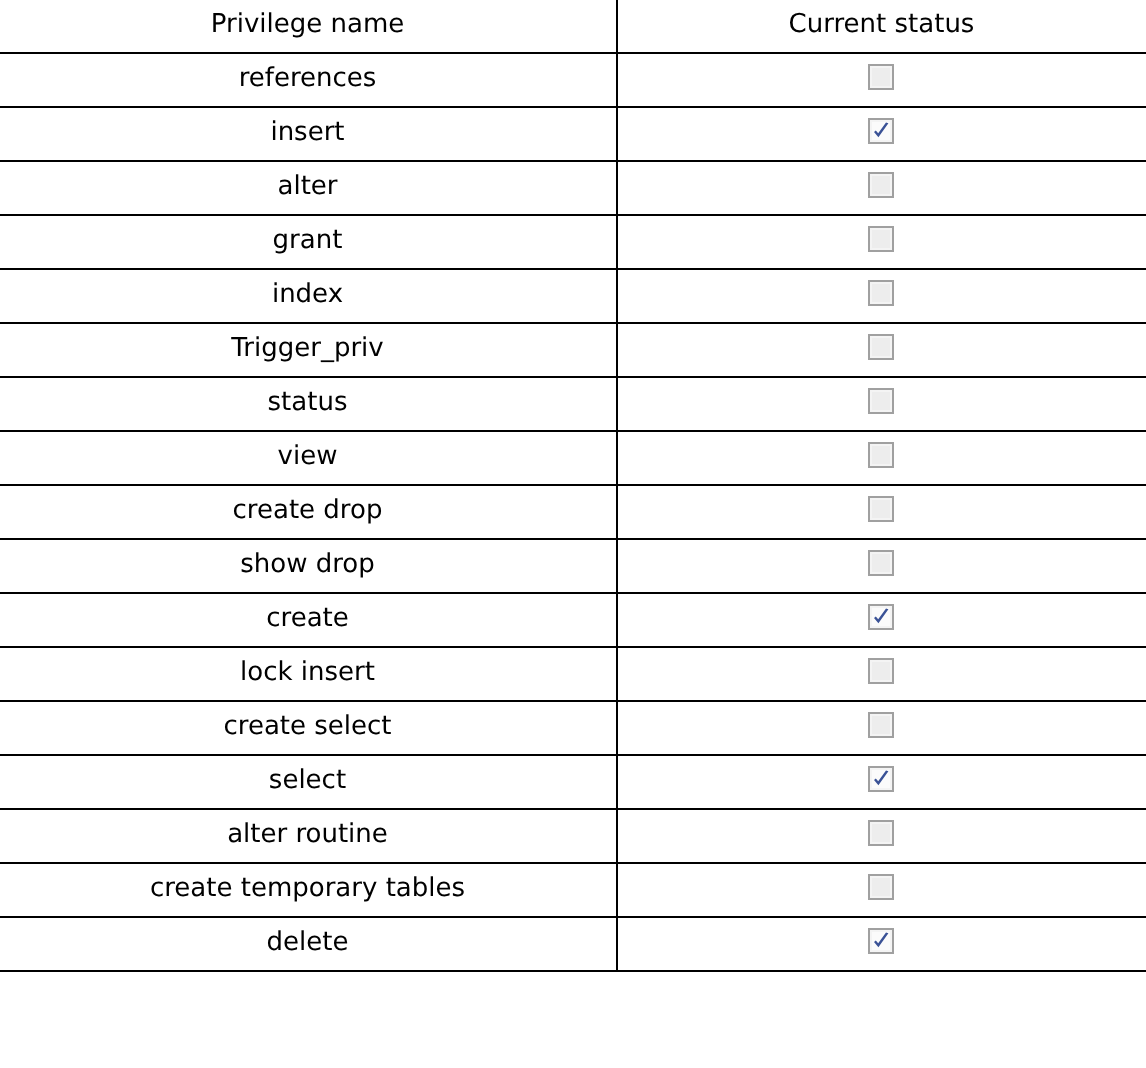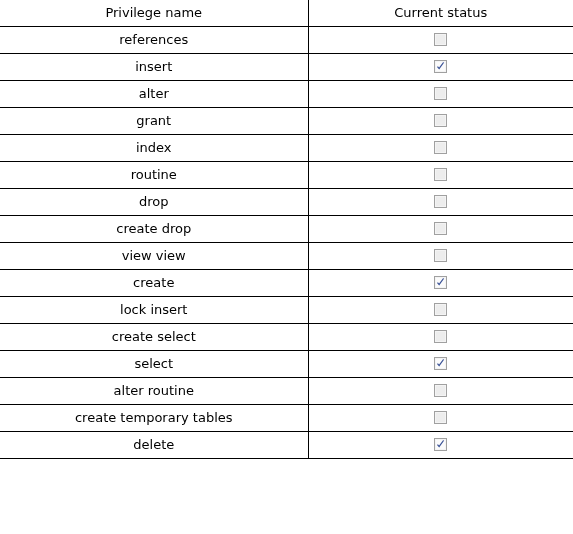"Trigger_priv" tr.data-row { html: none -> <tr> <td>Trigger_priv</td> <td><span><span></span></span></td> </tr> }
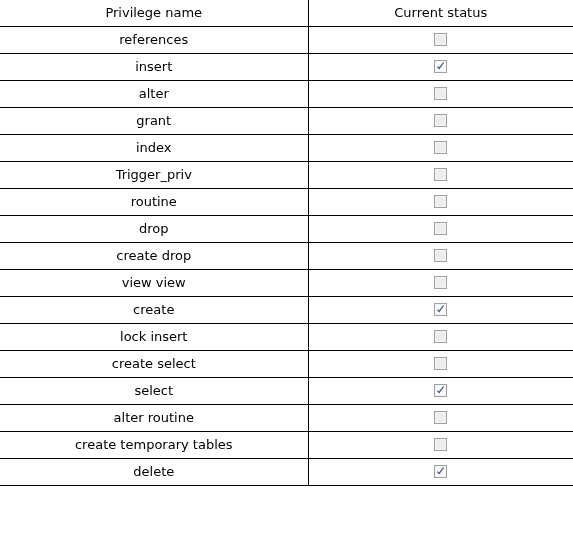"routine" td.cell-name { text: routine -> status }
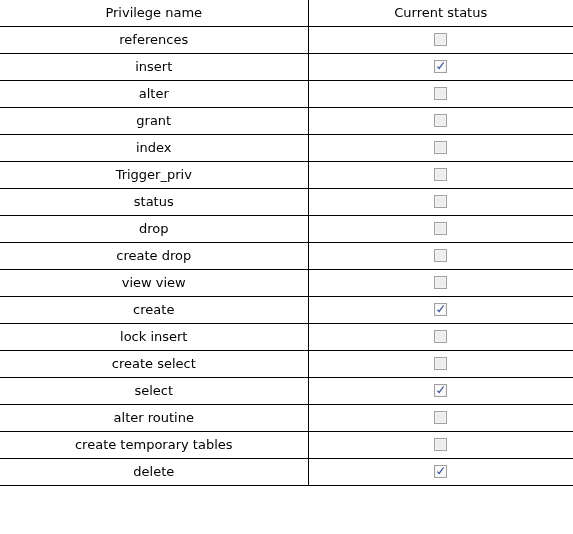"drop" td.cell-name { text: drop -> view }
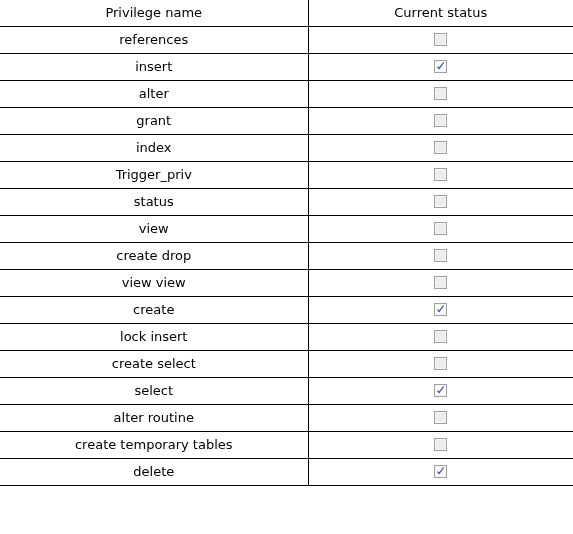"view view" td.cell-name { text: view view -> show drop }
